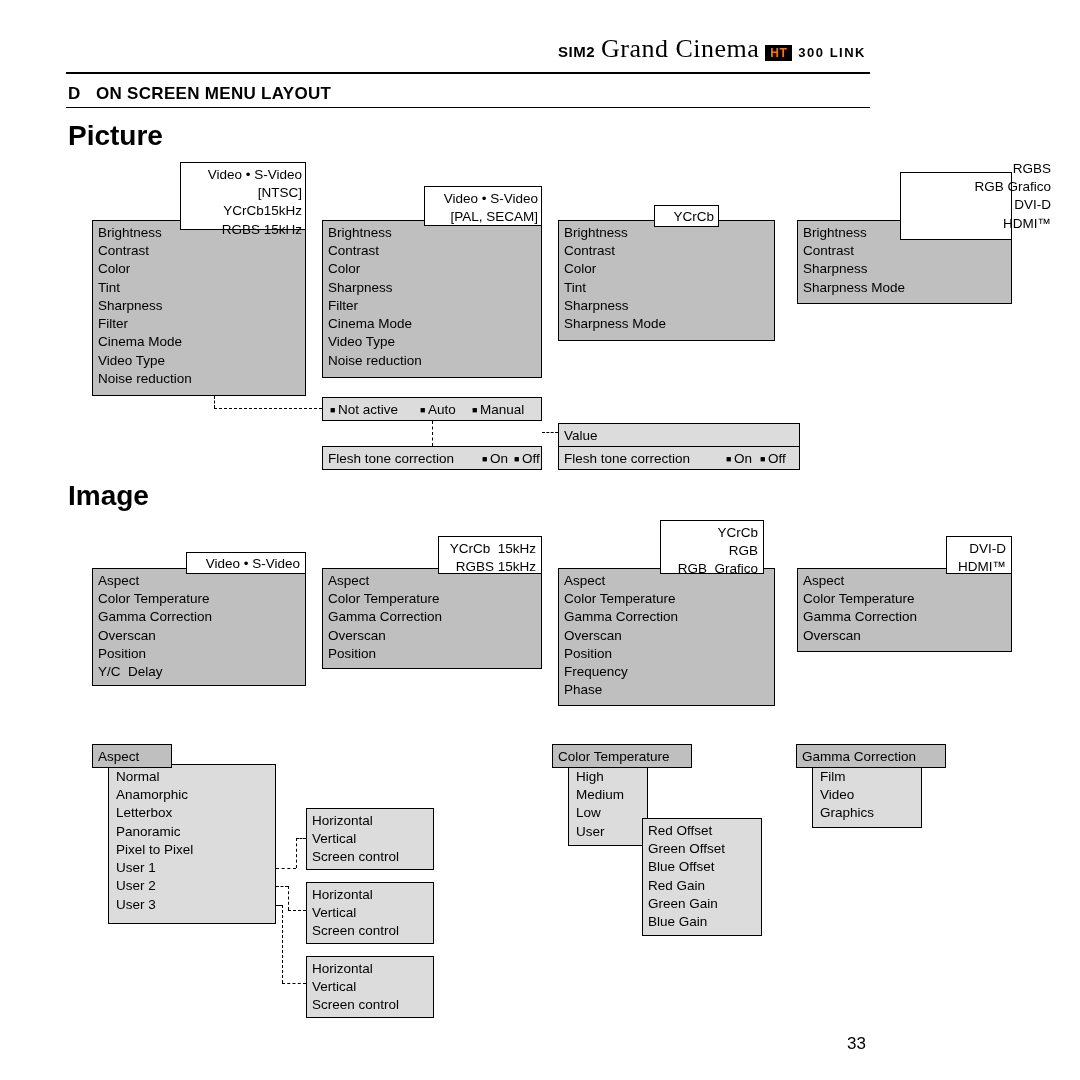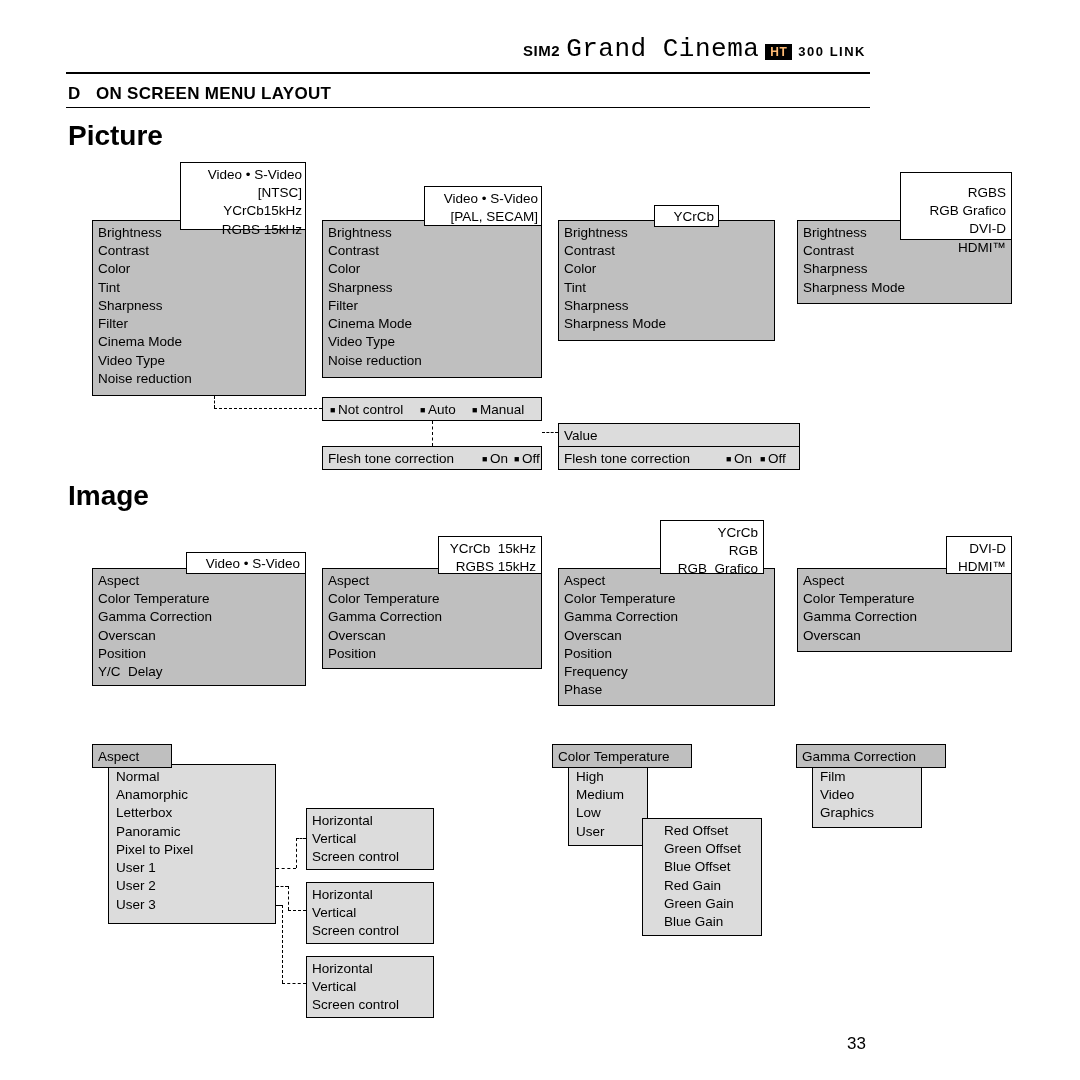"Grand Cinema" .brand-cursive { font-family: Liberation Mono, monospace -> Liberation Serif, serif }
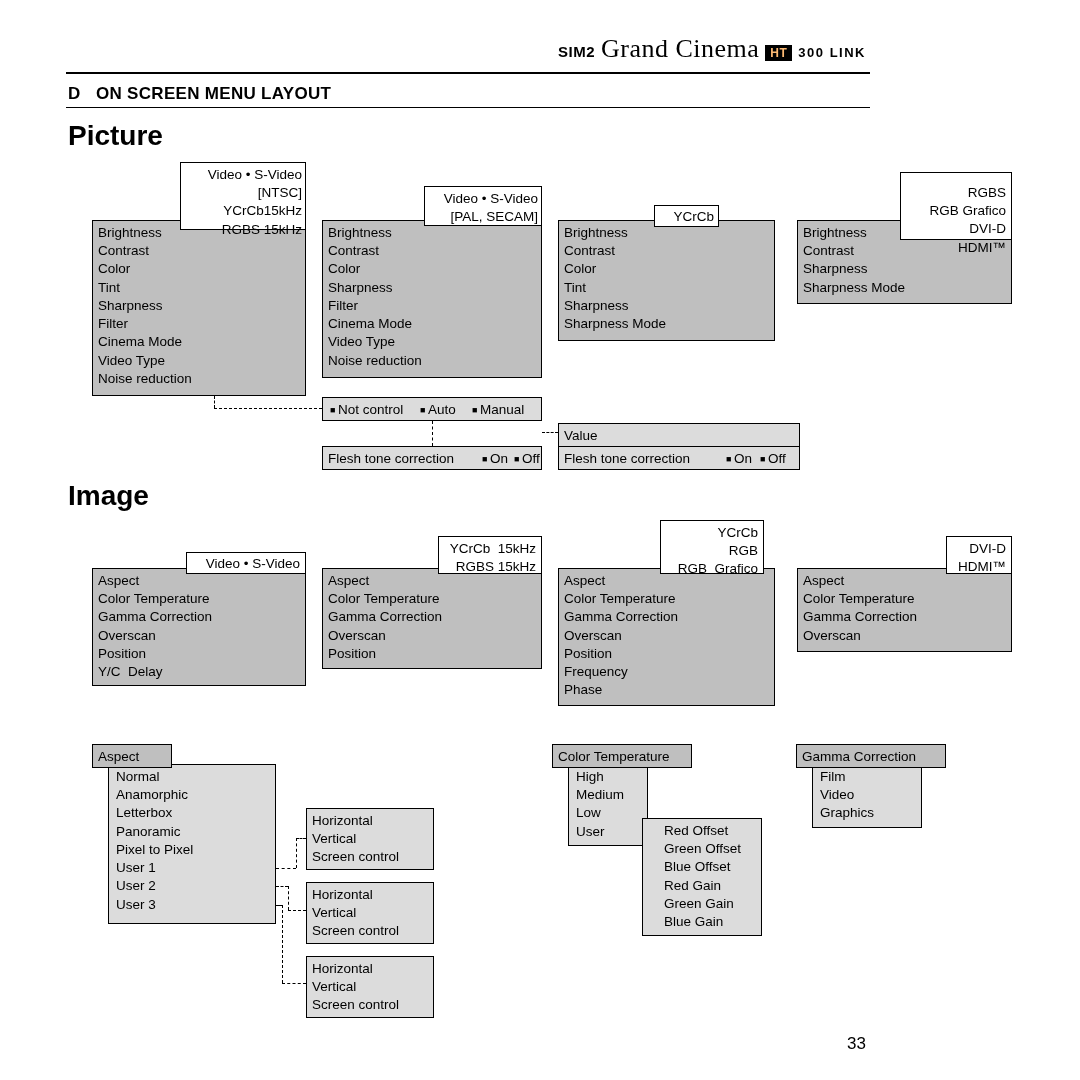"HT" .brand-ht { color: #fdba74 -> #f97316 }
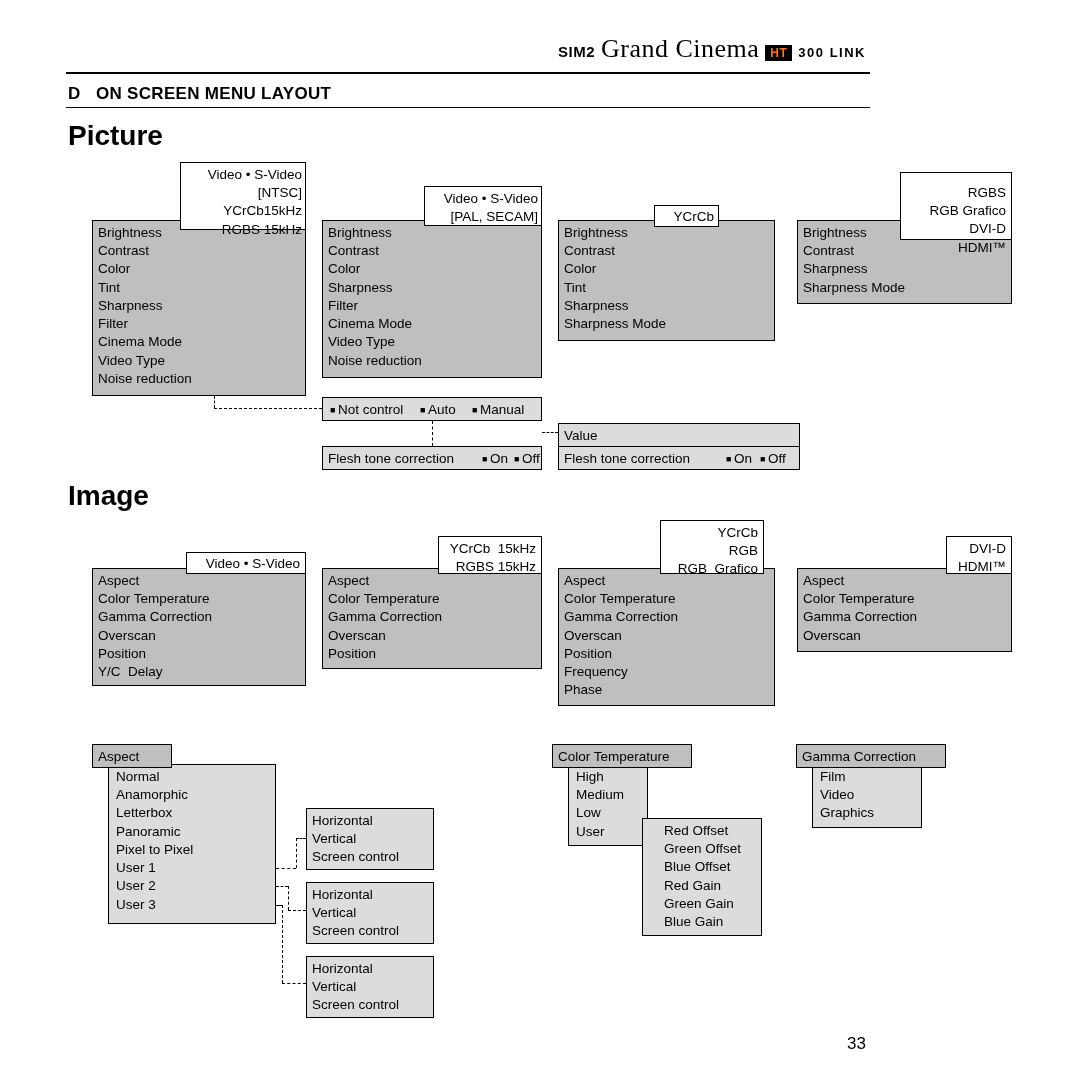"RGBS" div.txt { padding-left: none -> 45px; top: 184px -> 160px }
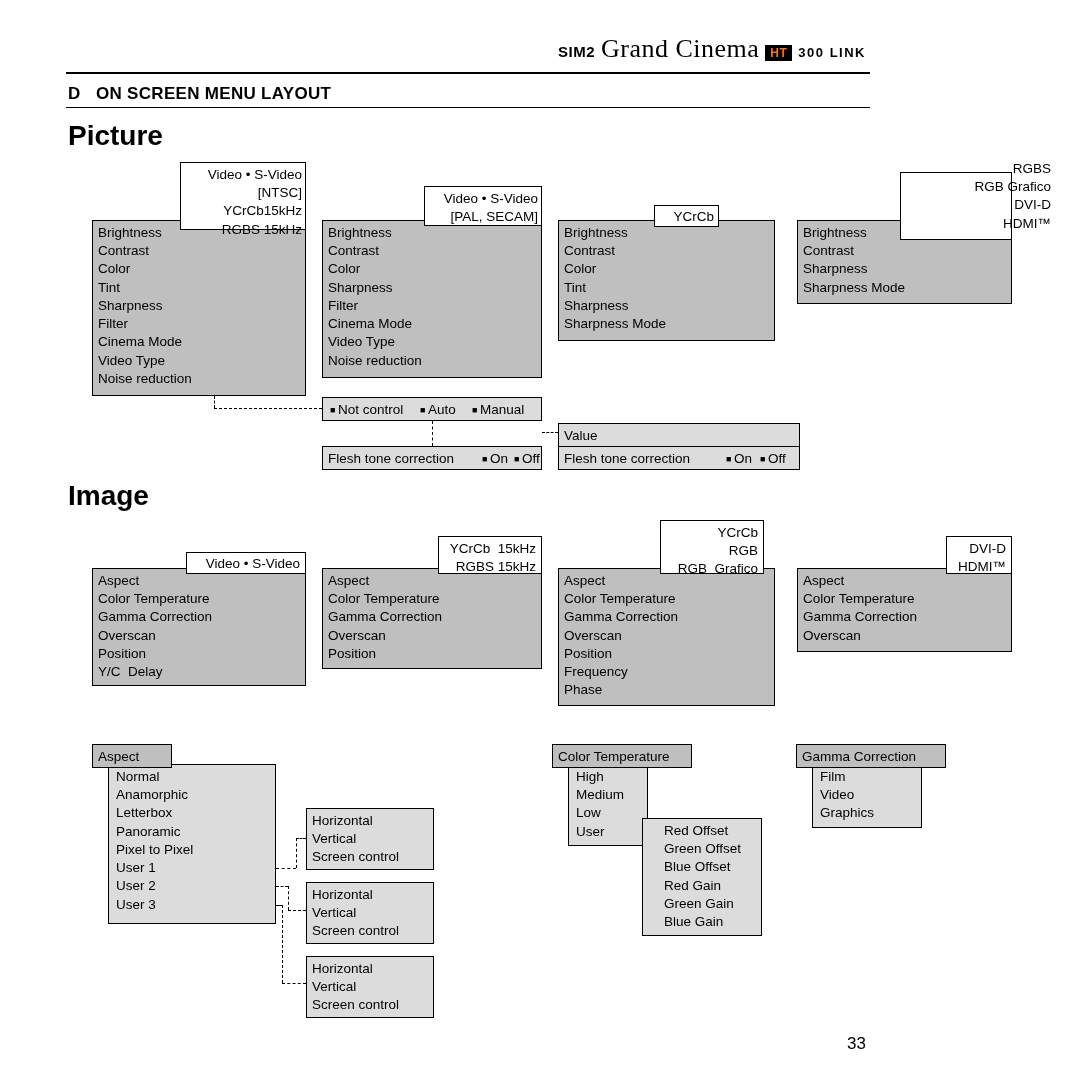"Not control" div.txt { text: control -> active }
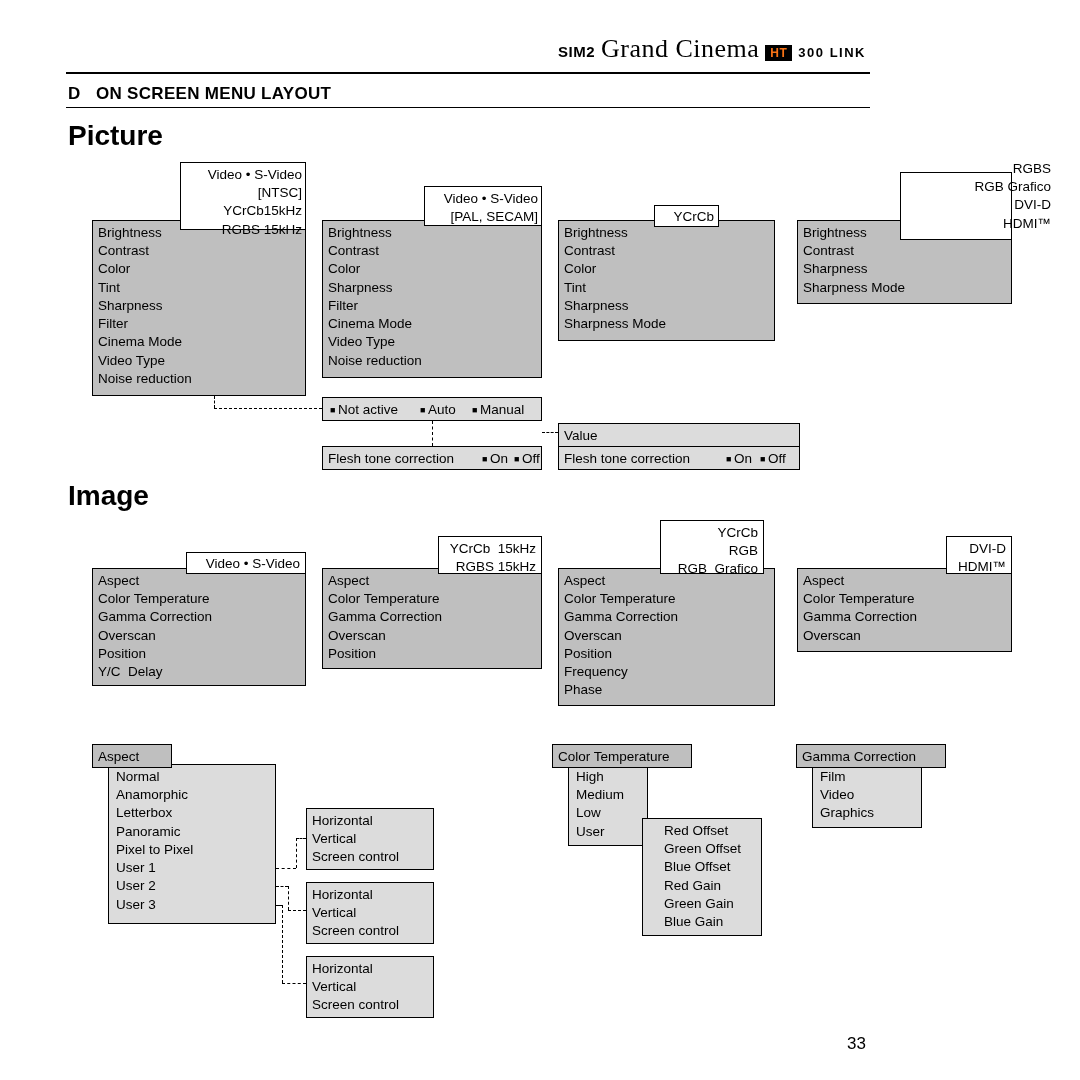"Red Offset" div.txt { left: 664px -> 648px }
